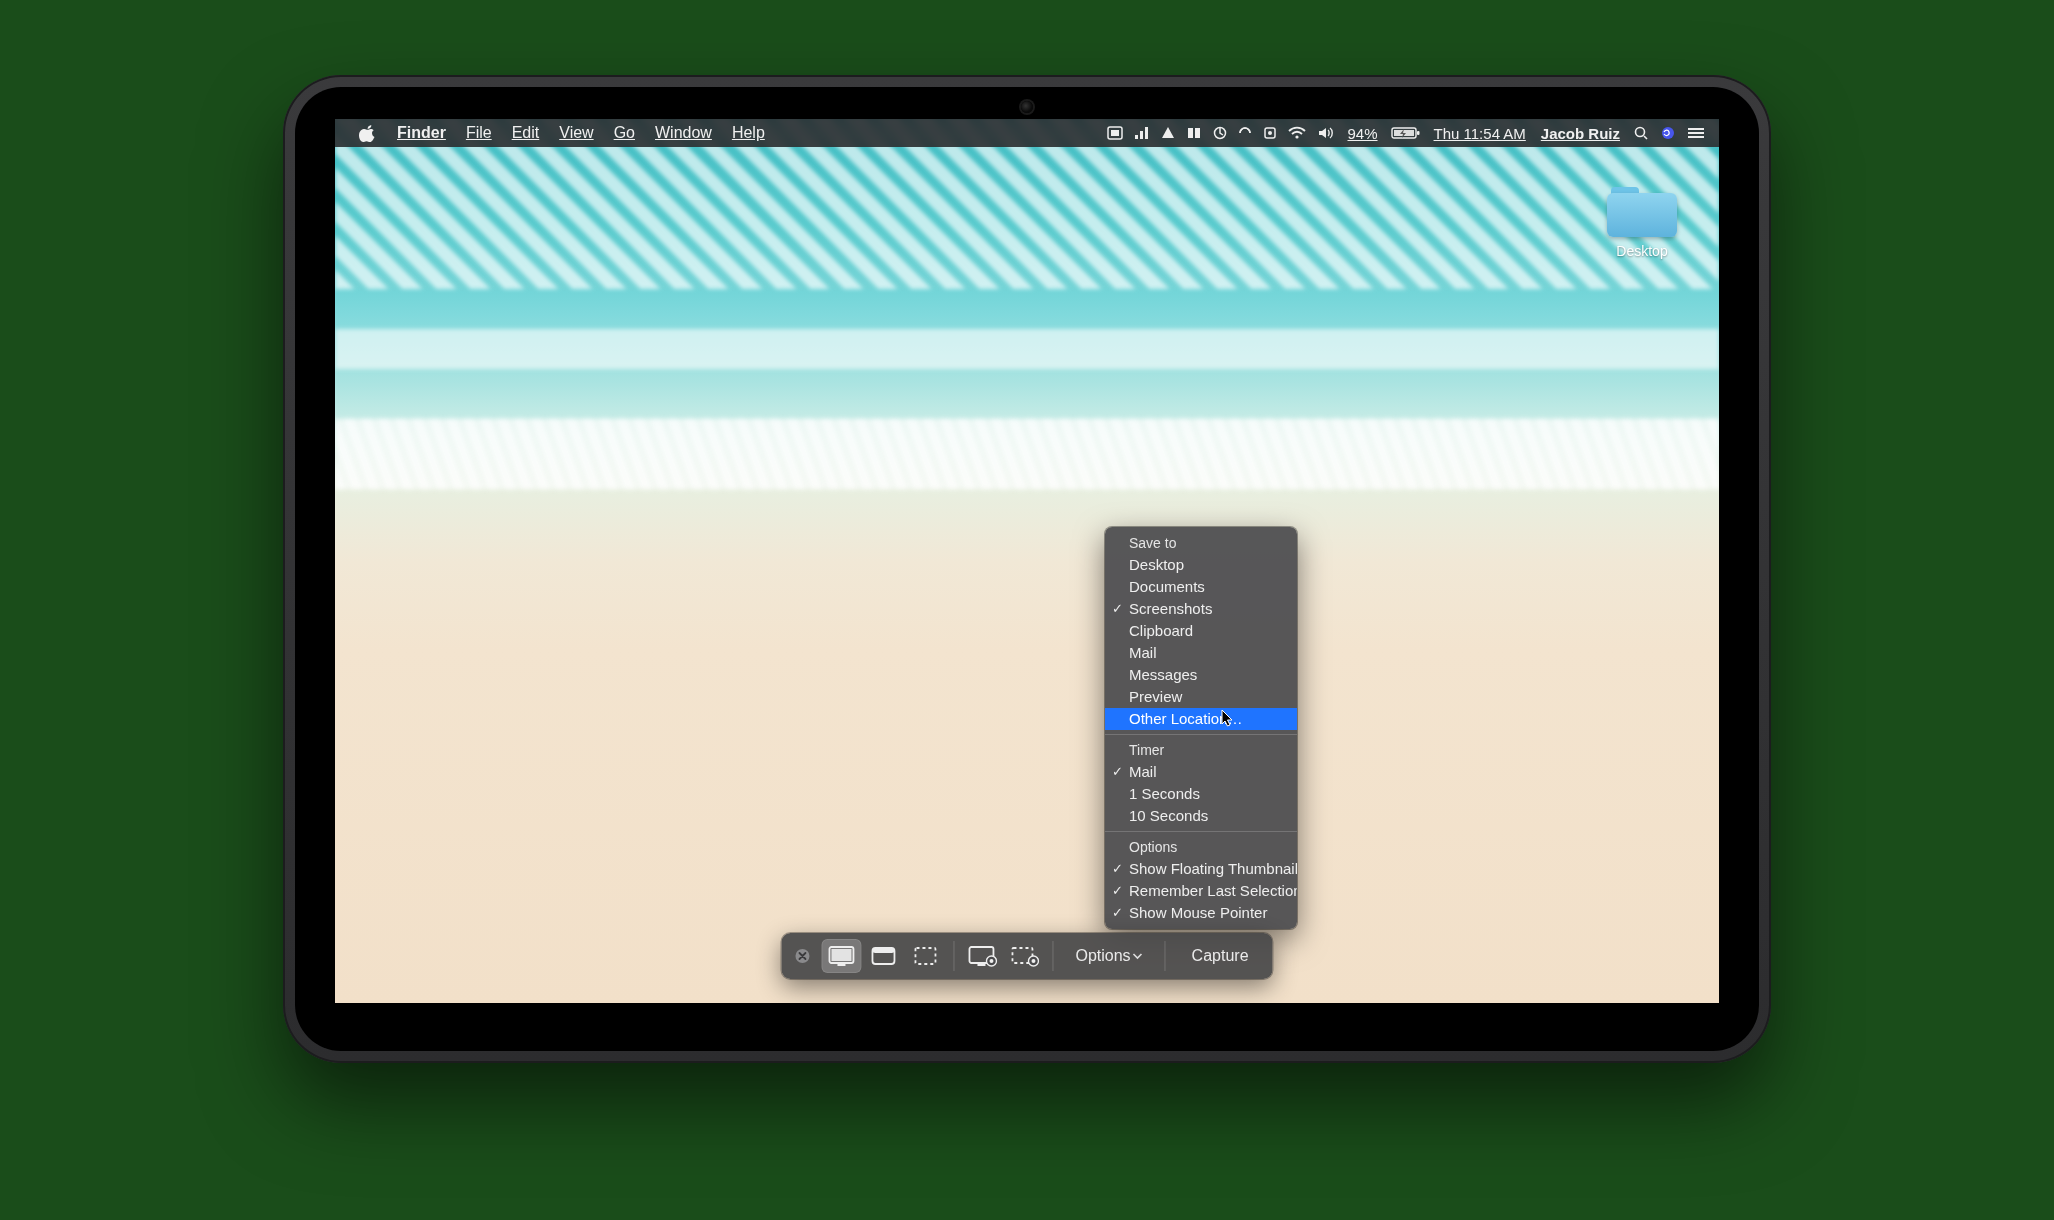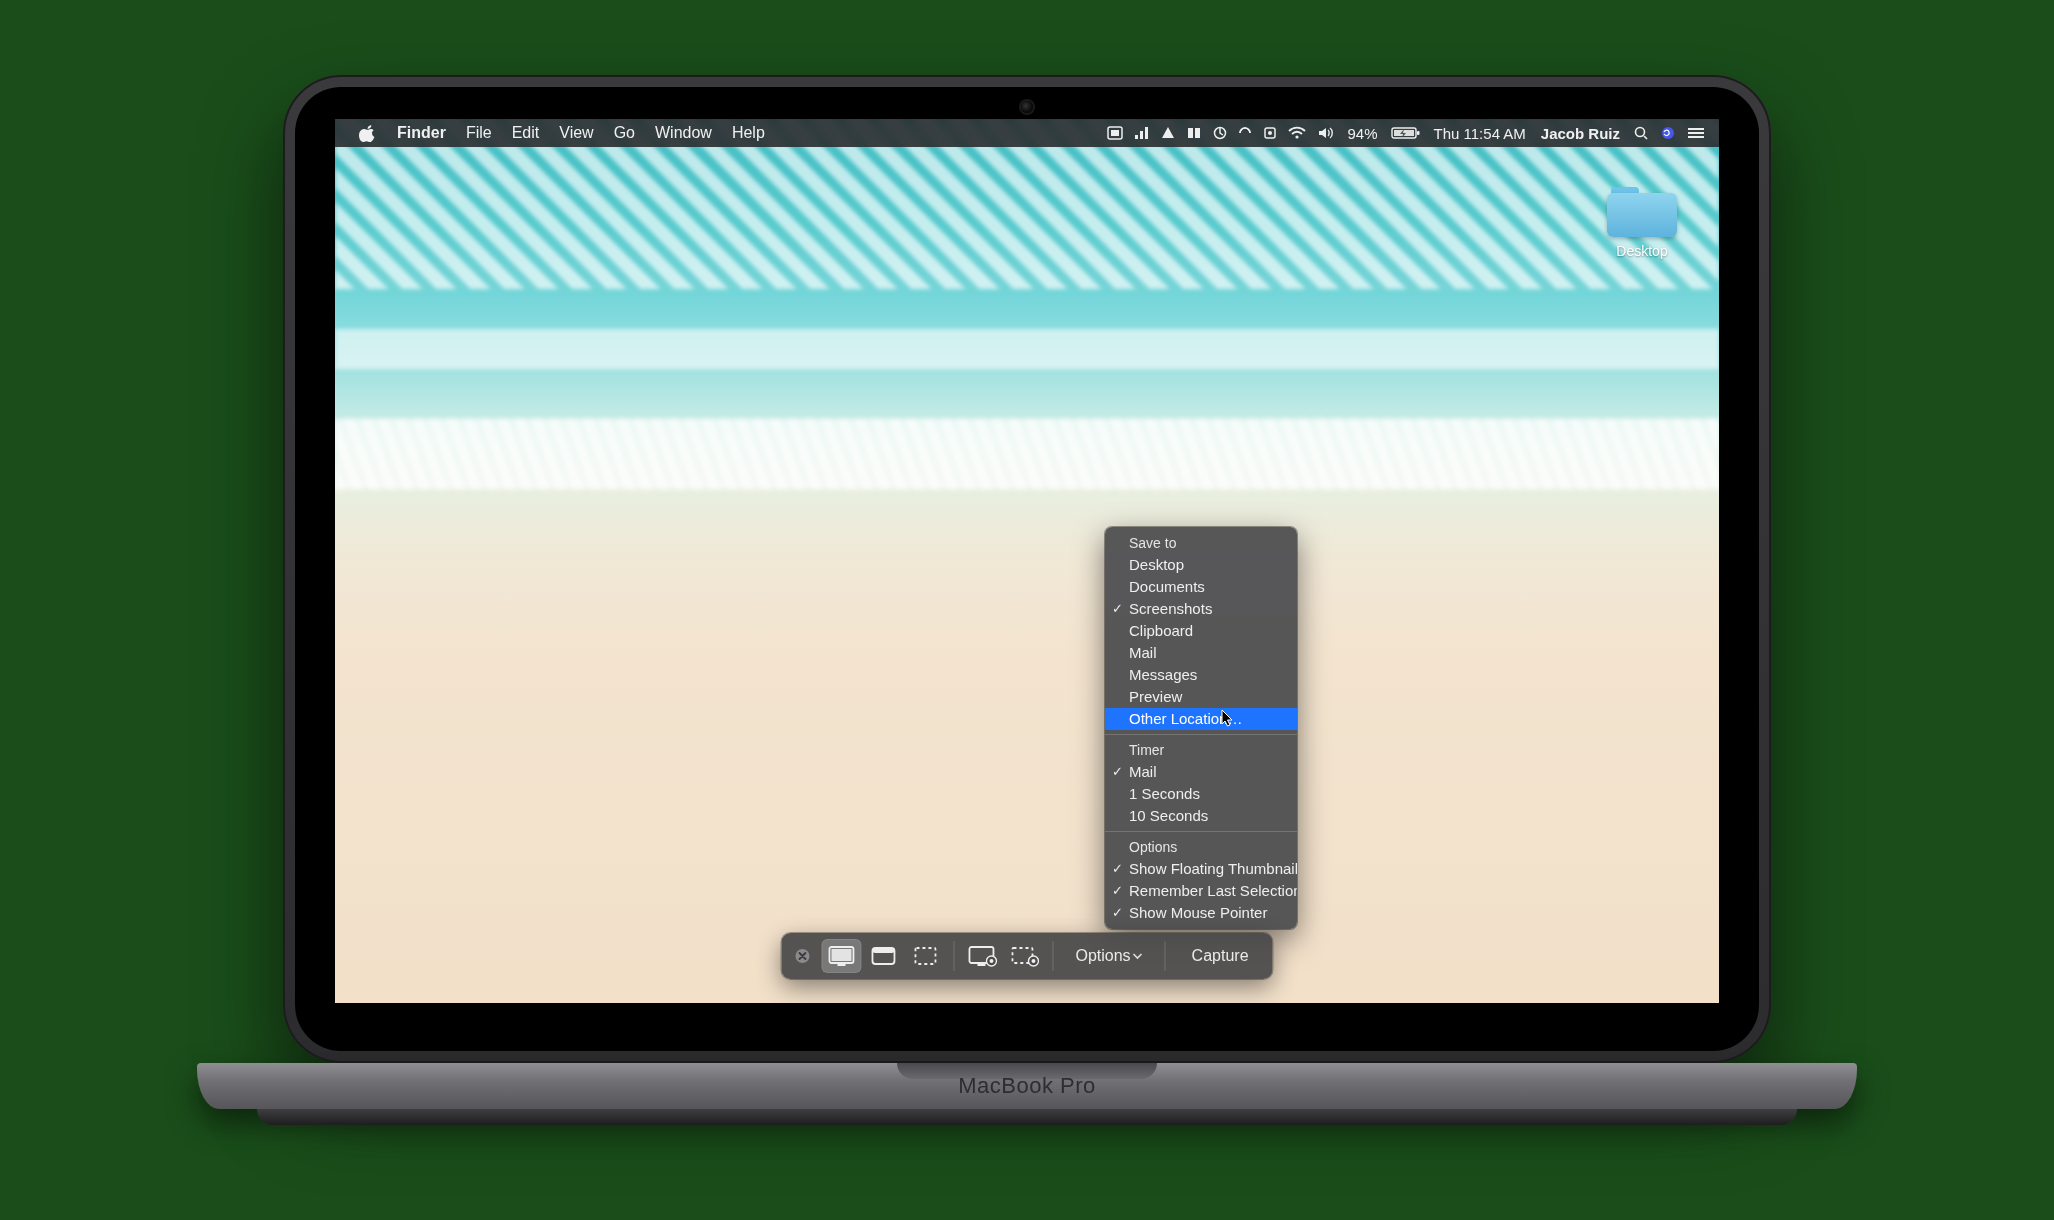"Finder" .menubar { text-decoration: none -> underline }
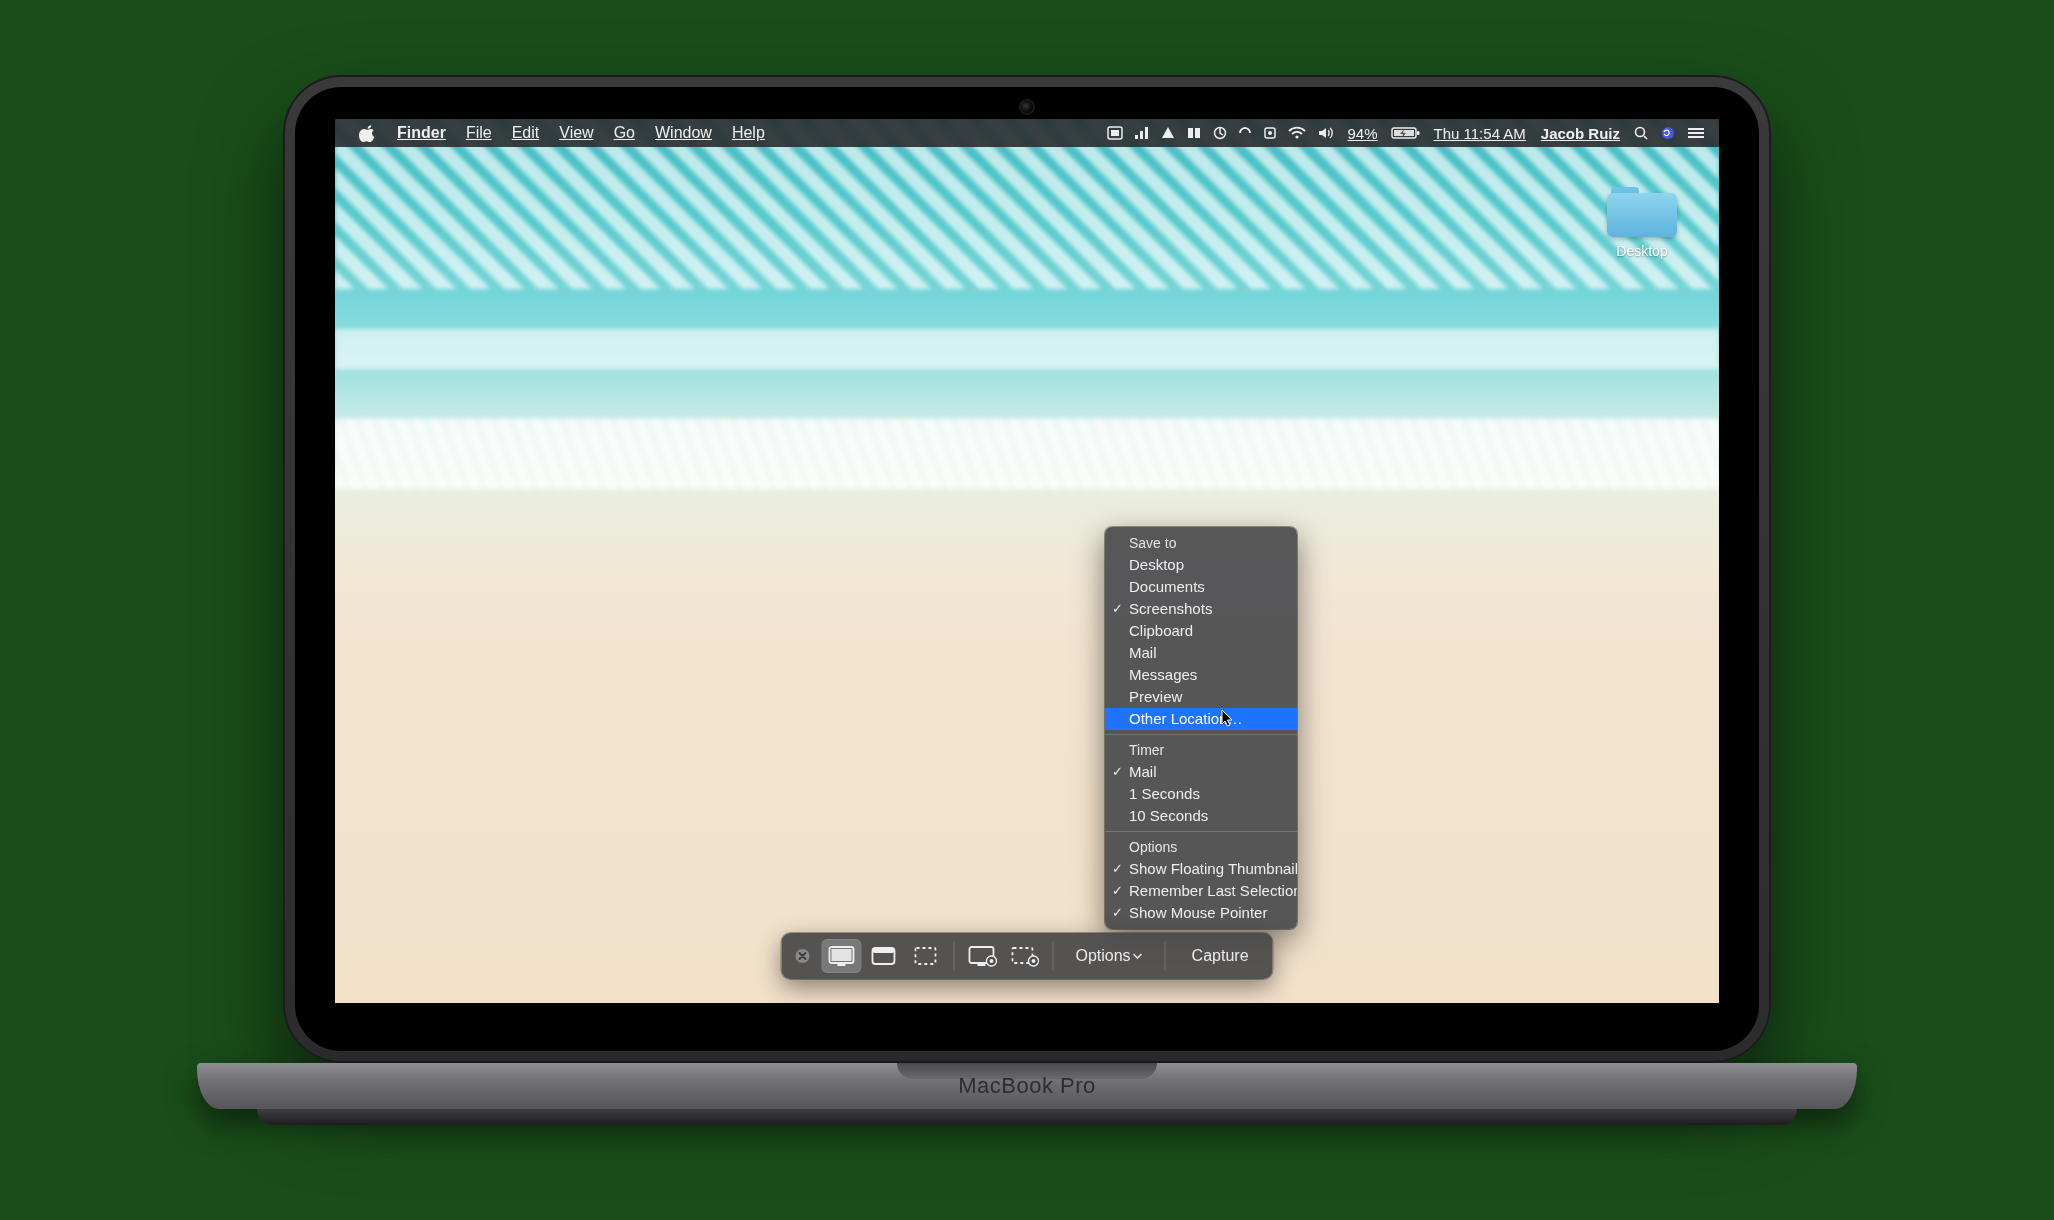"MacBook Pro" div.base { html: <div> <div> <div></div> <div>MacBook Pro</div> </div> <div></div> </div> -> none }
